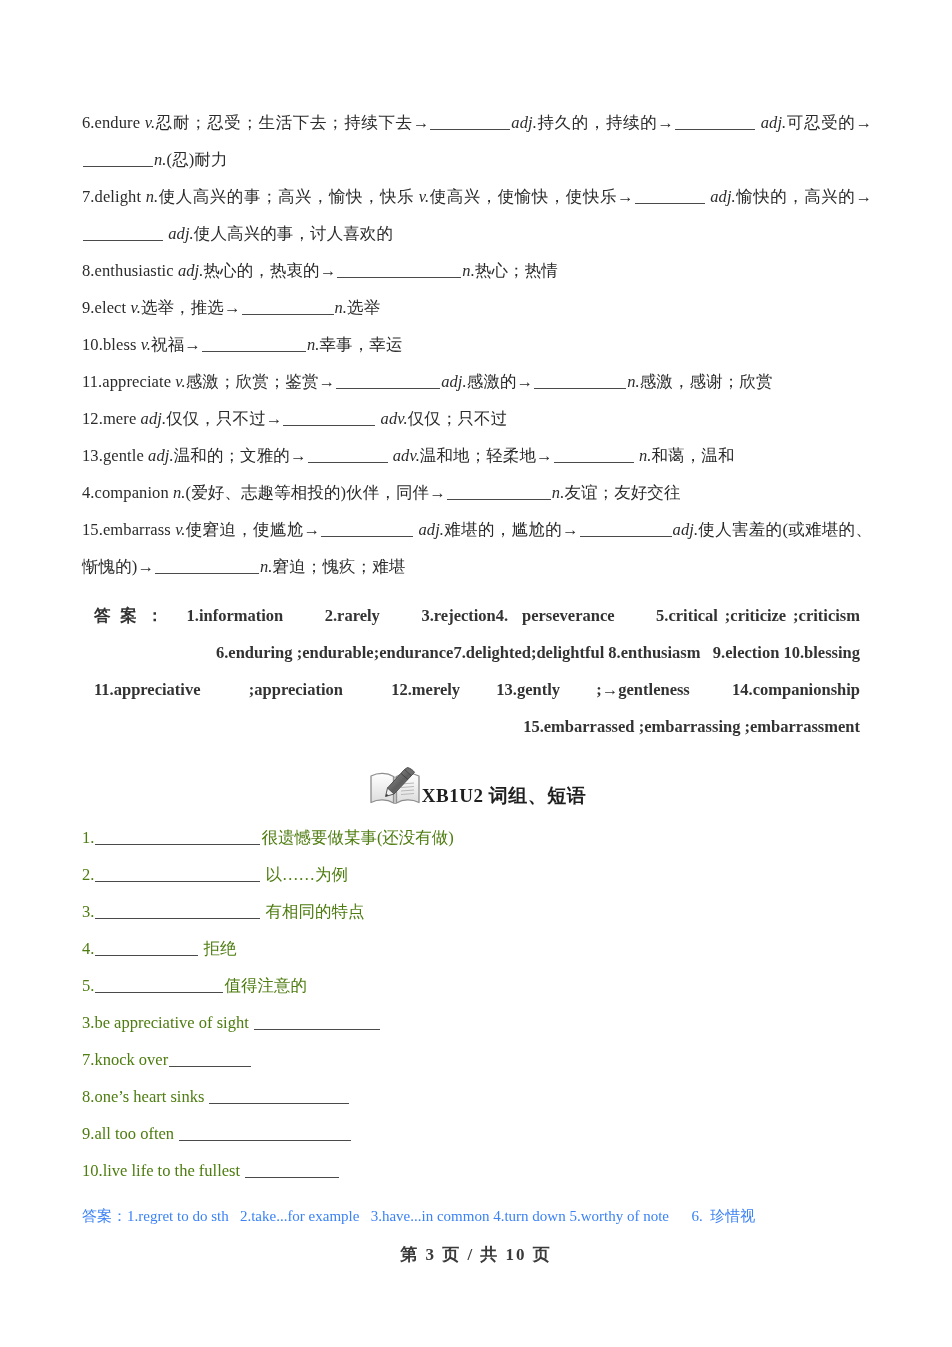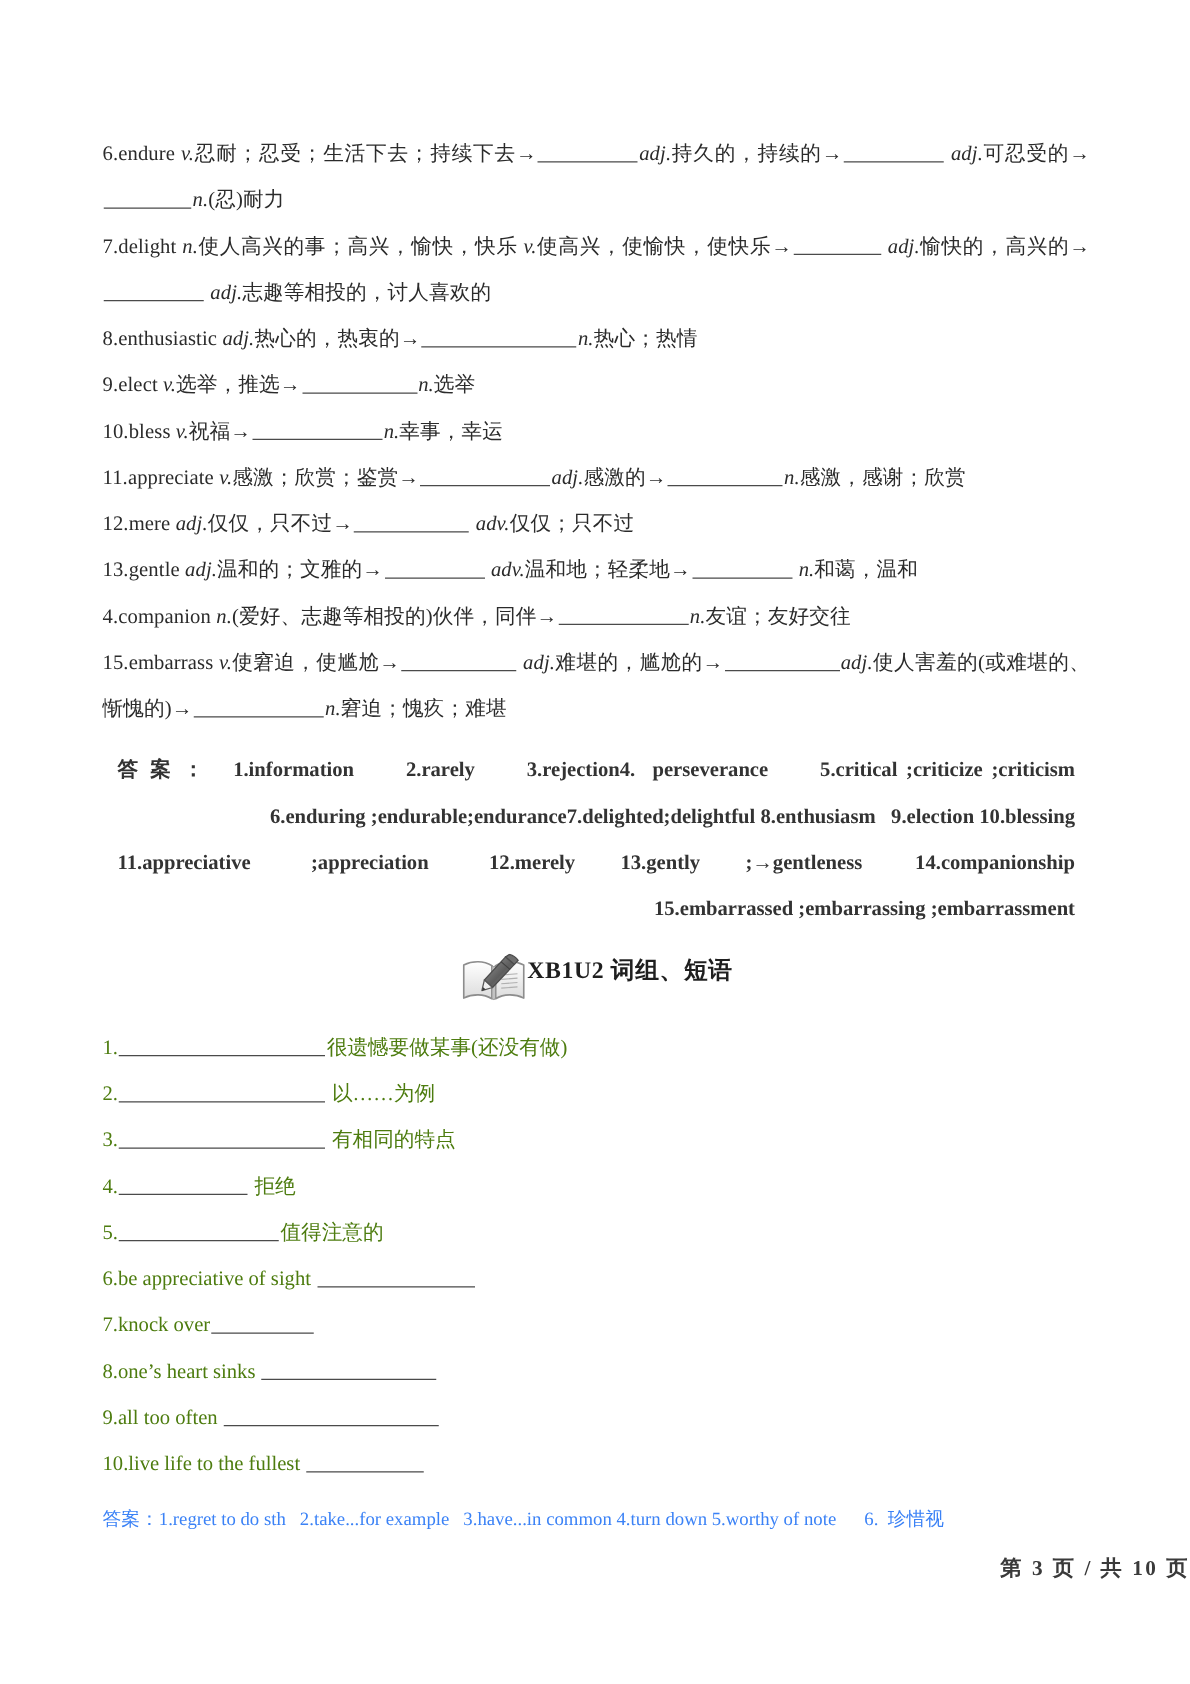"志趣等相投的，讨人喜欢的" span { text: 志趣等相投的 -> 使人高兴的事 }
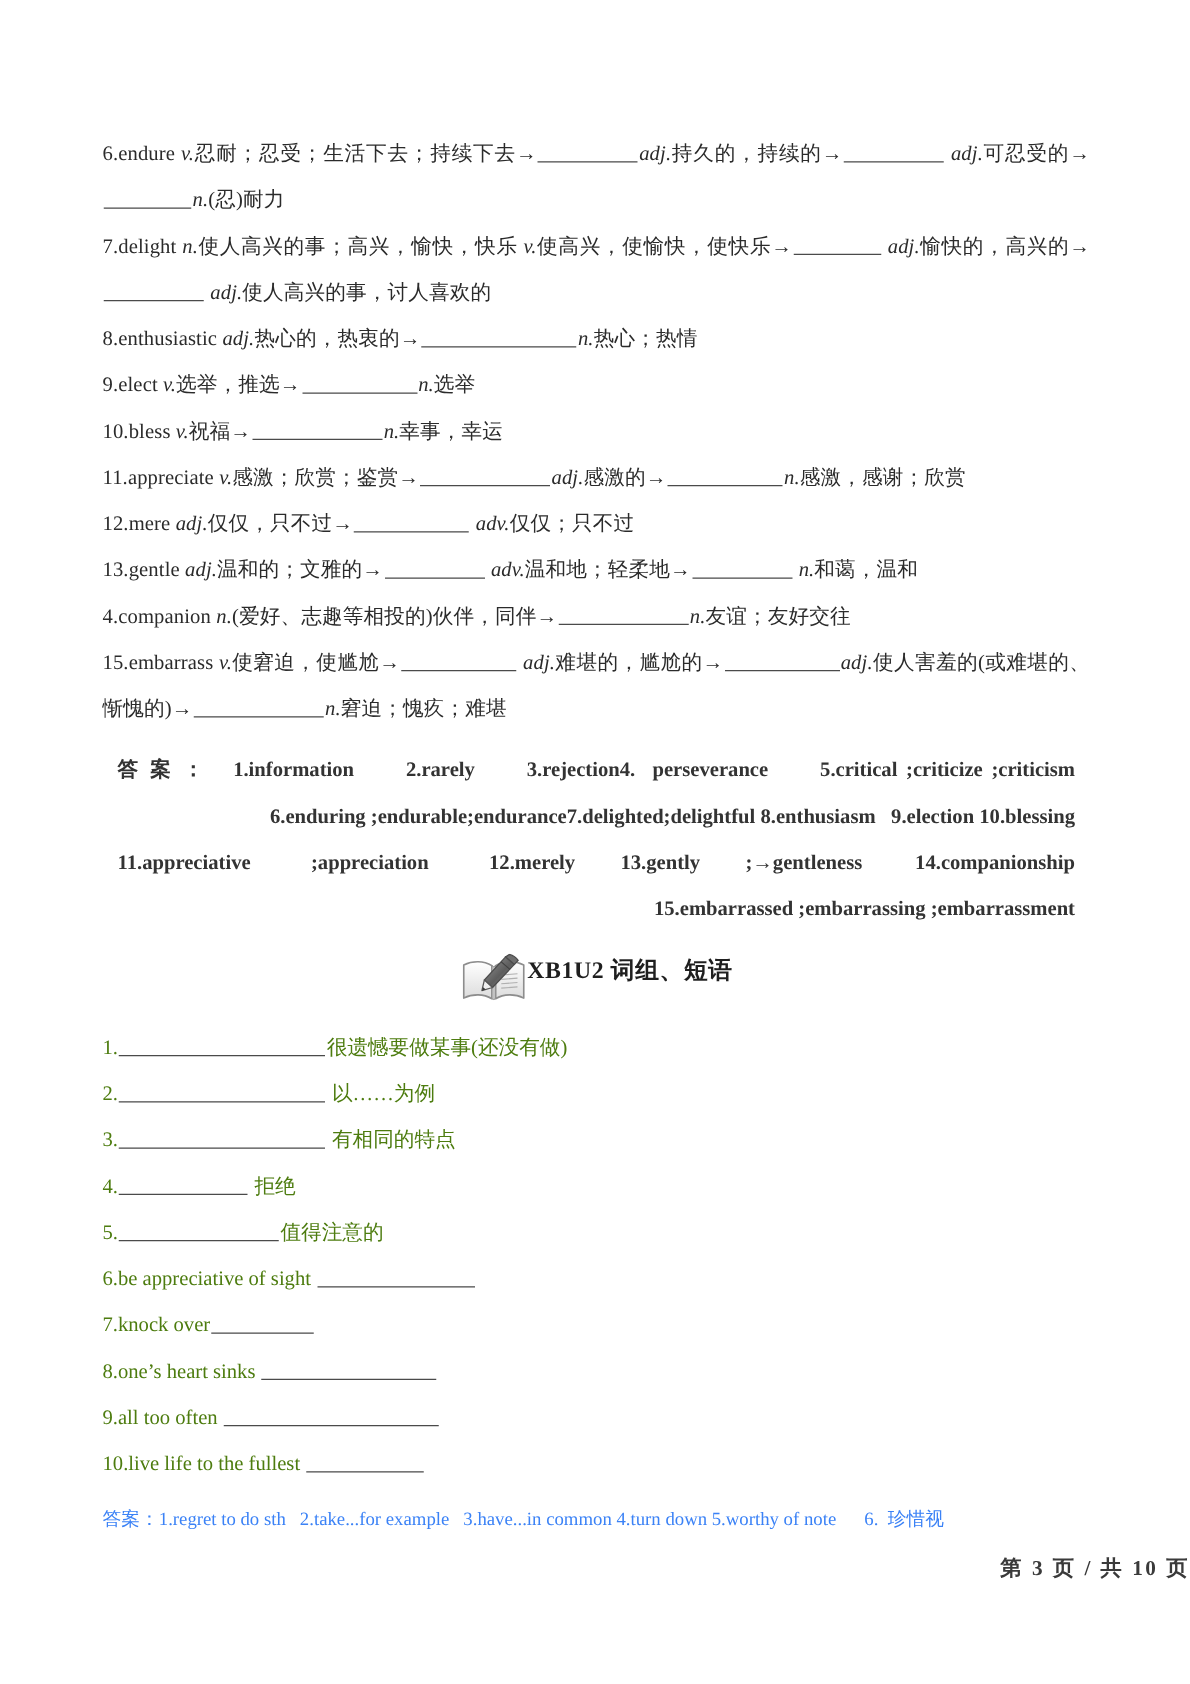"XB1U2 词组、短语" .section-head { align-items: flex-start -> flex-end }
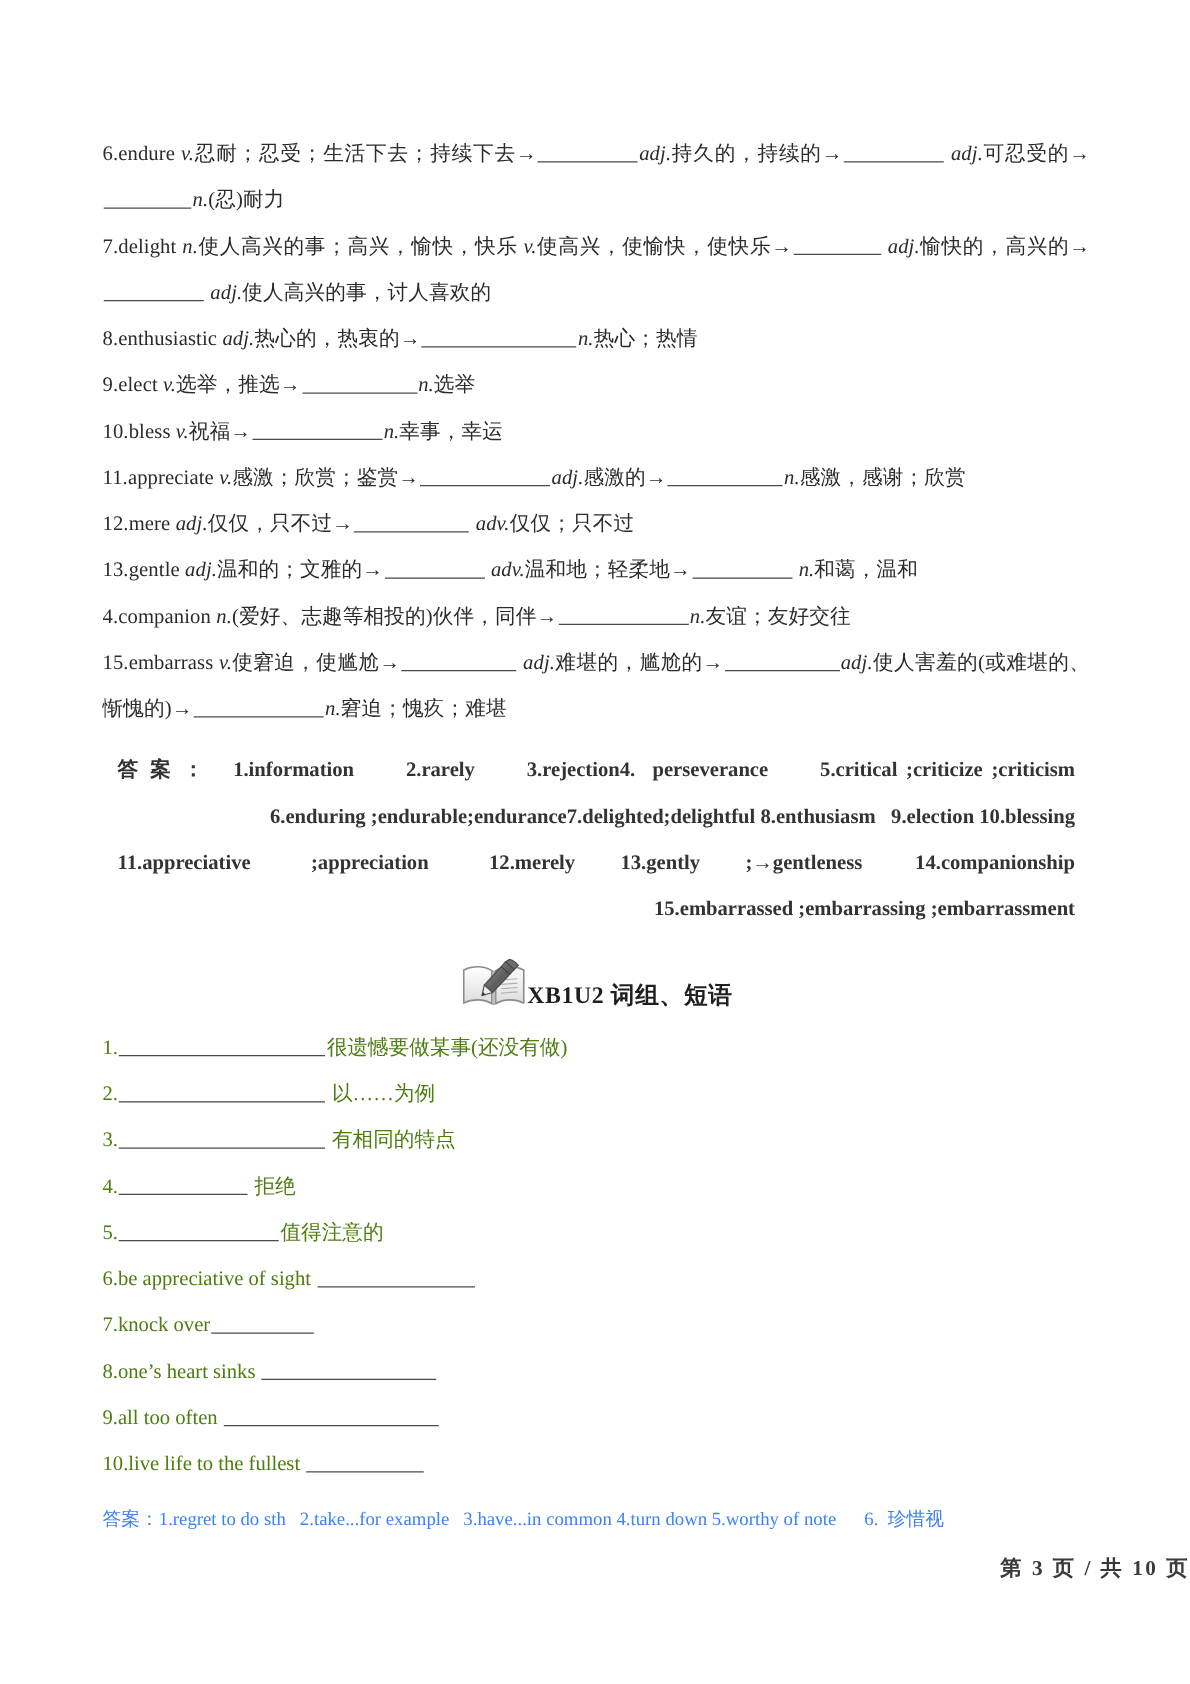"6.be appreciative of sight" span.lead { text: 6.be -> 3.be }
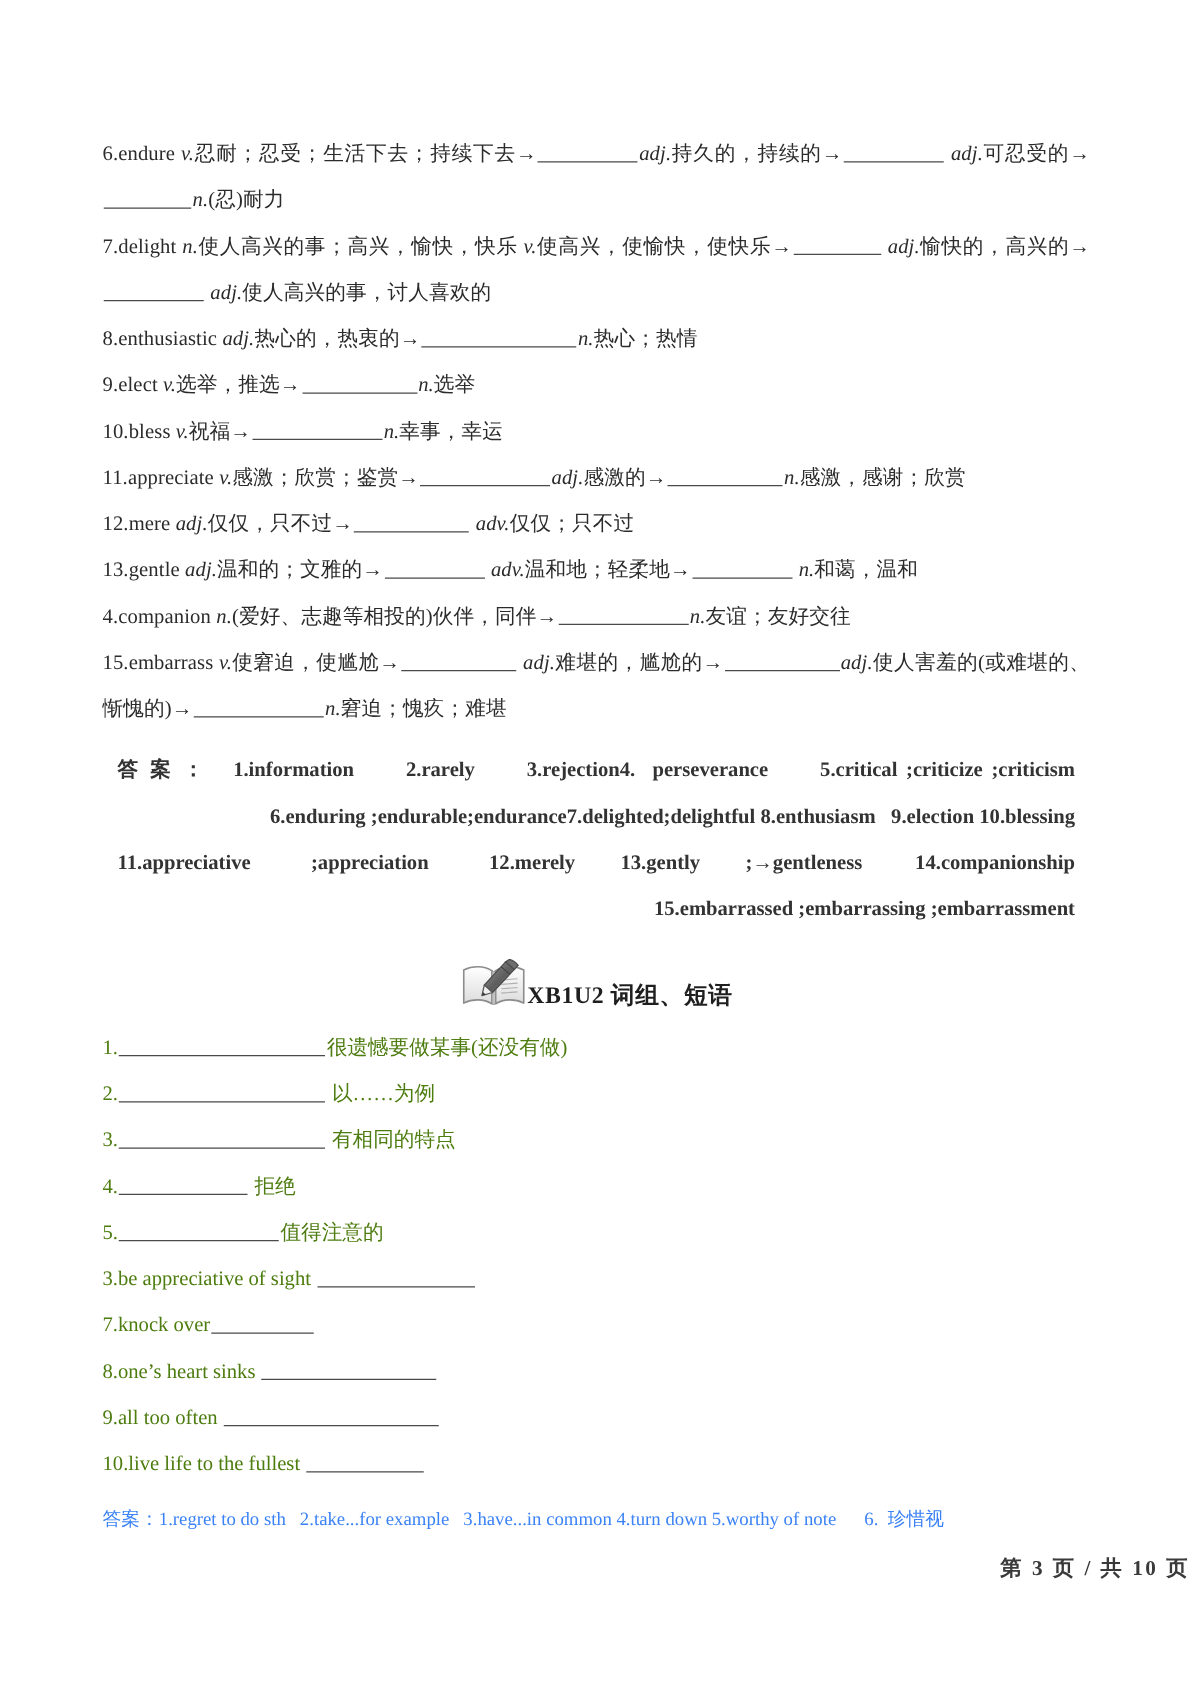"第 3 页 / 共" .footer { text-align: right -> center }
